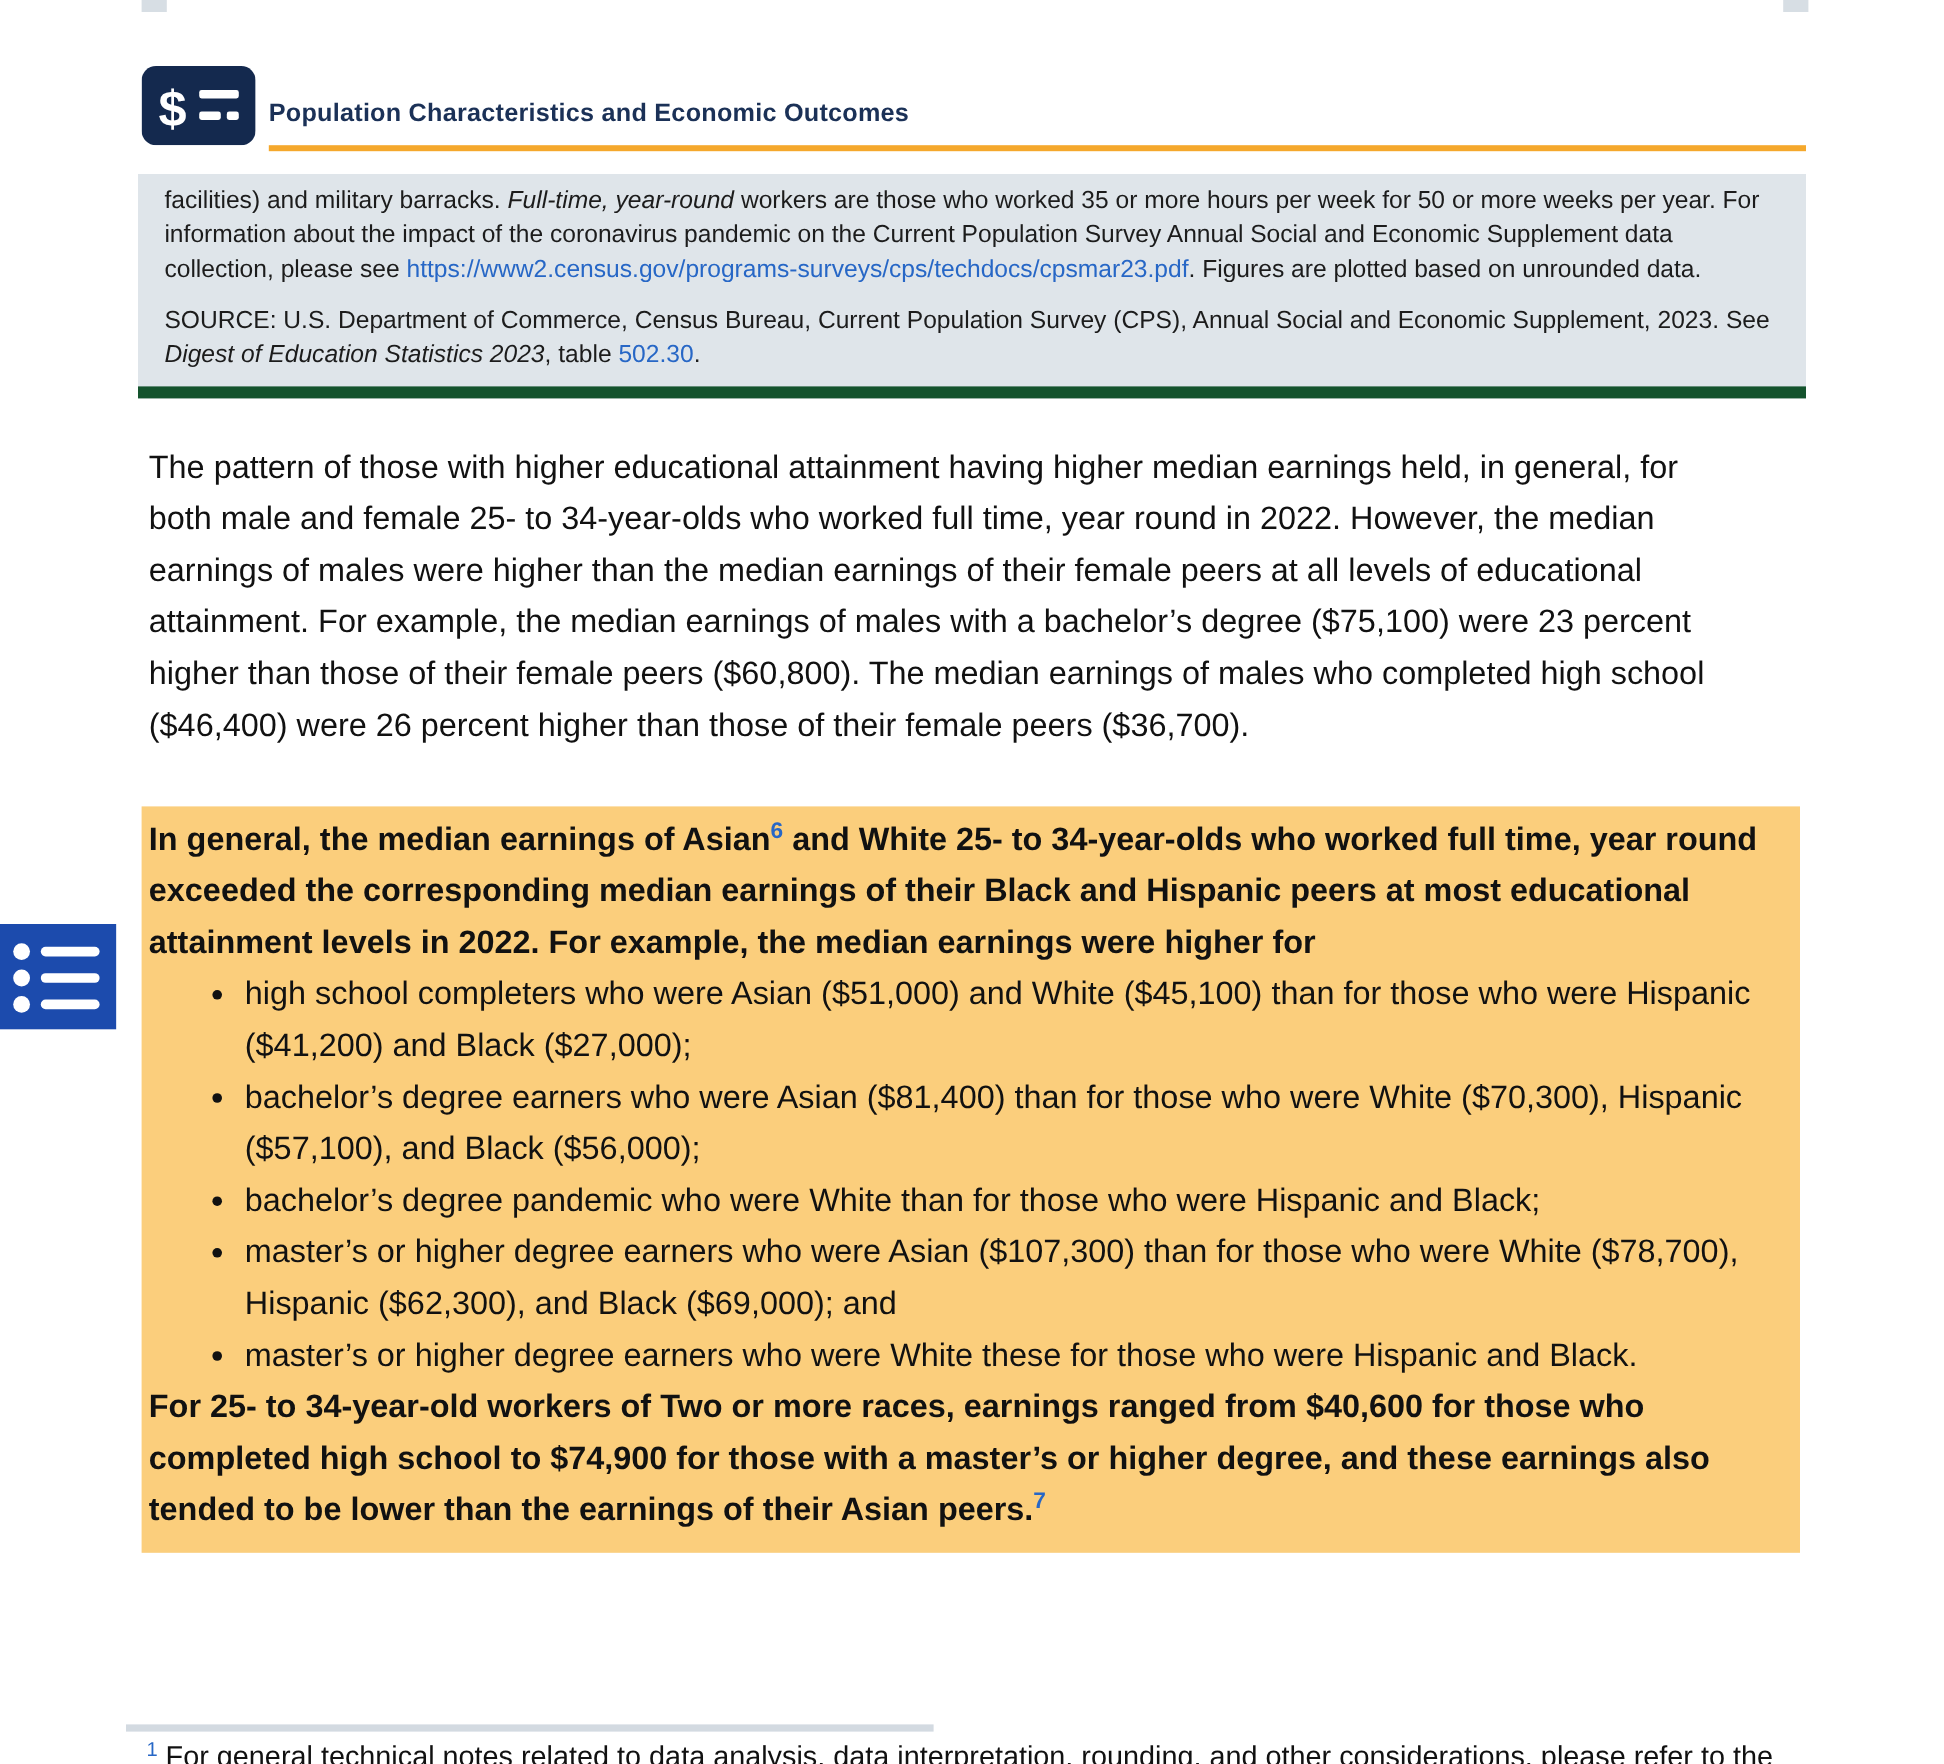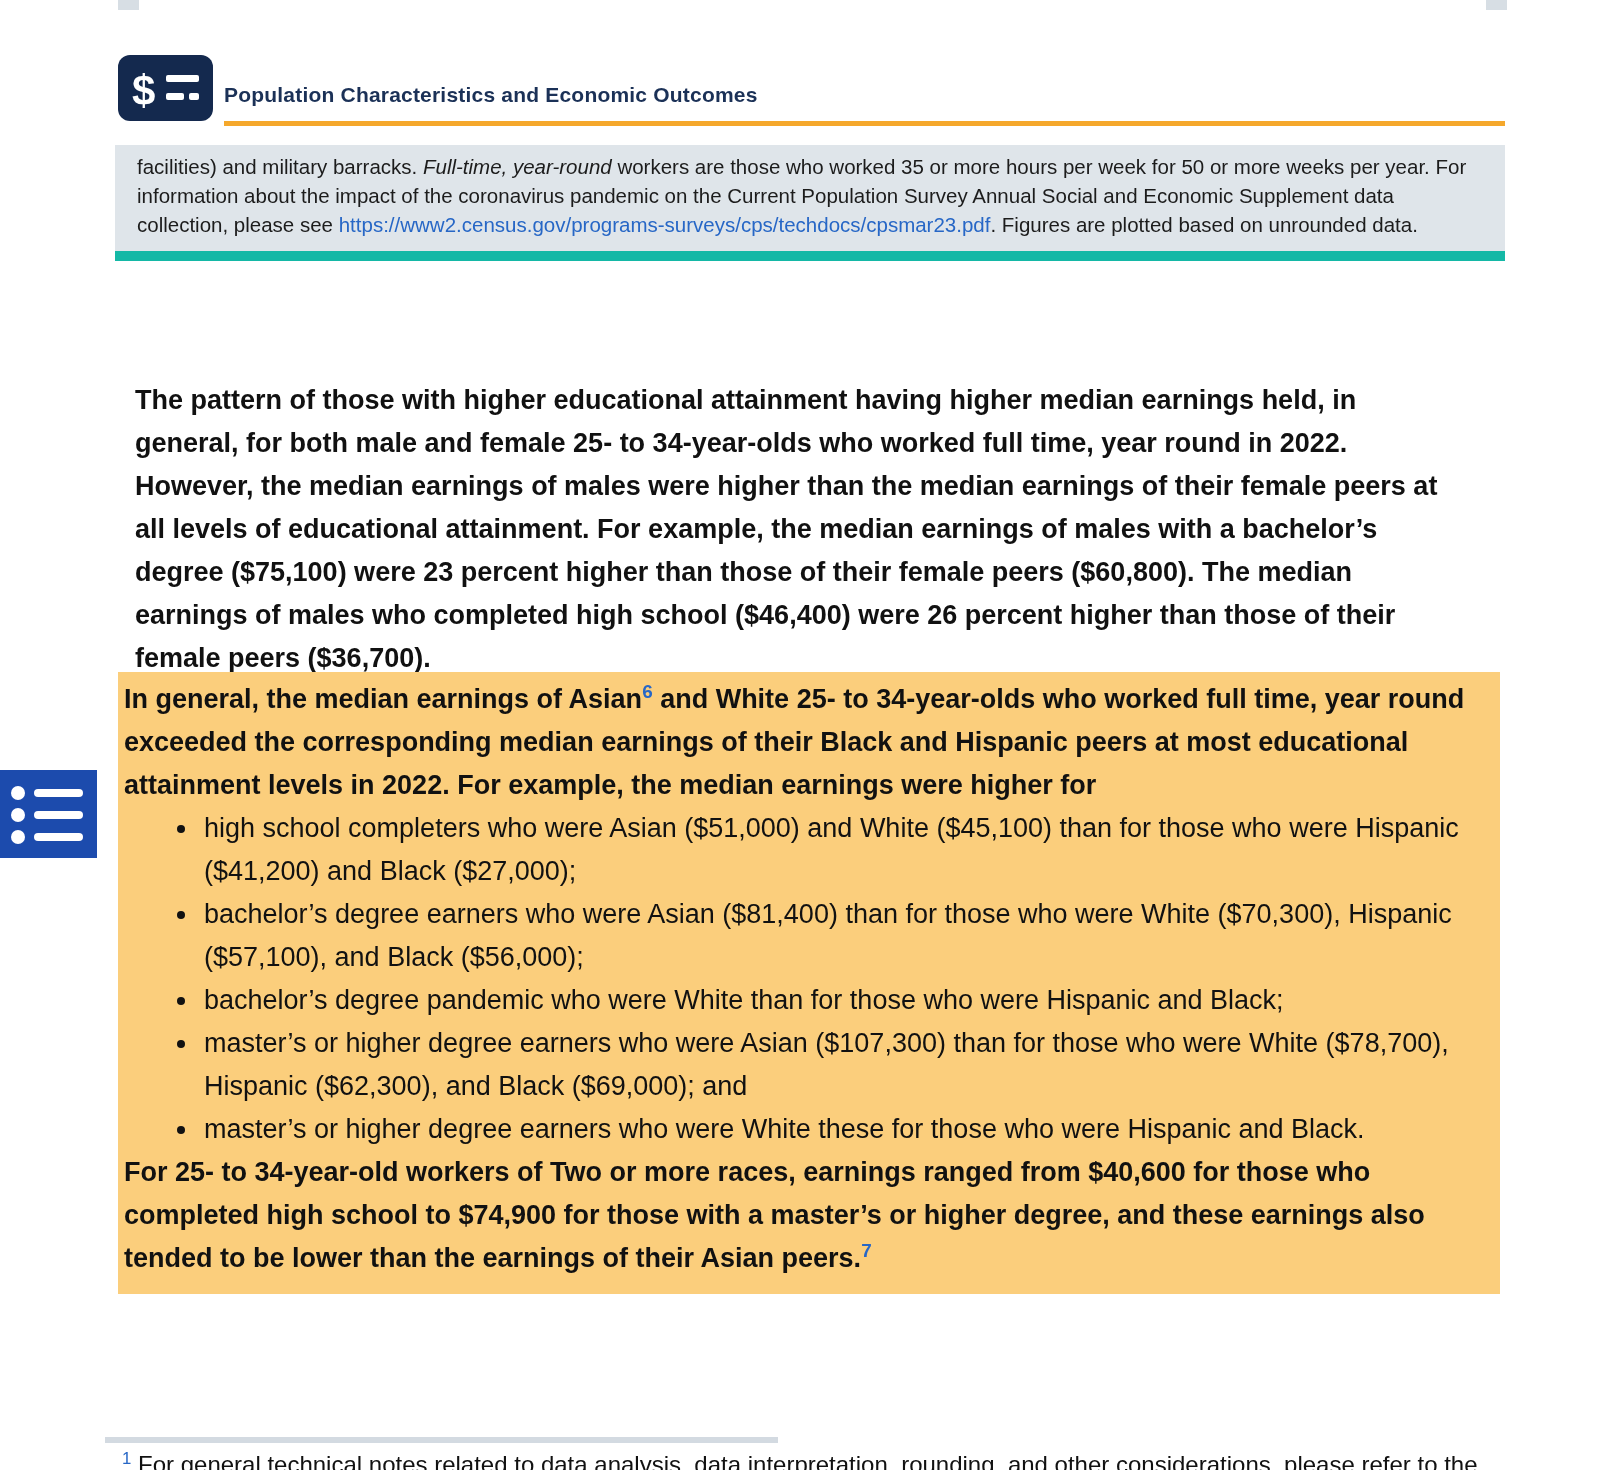"facilities) and military barracks." .note-box { border-bottom: 10px solid #14b8a6 -> 10px solid #14532d }
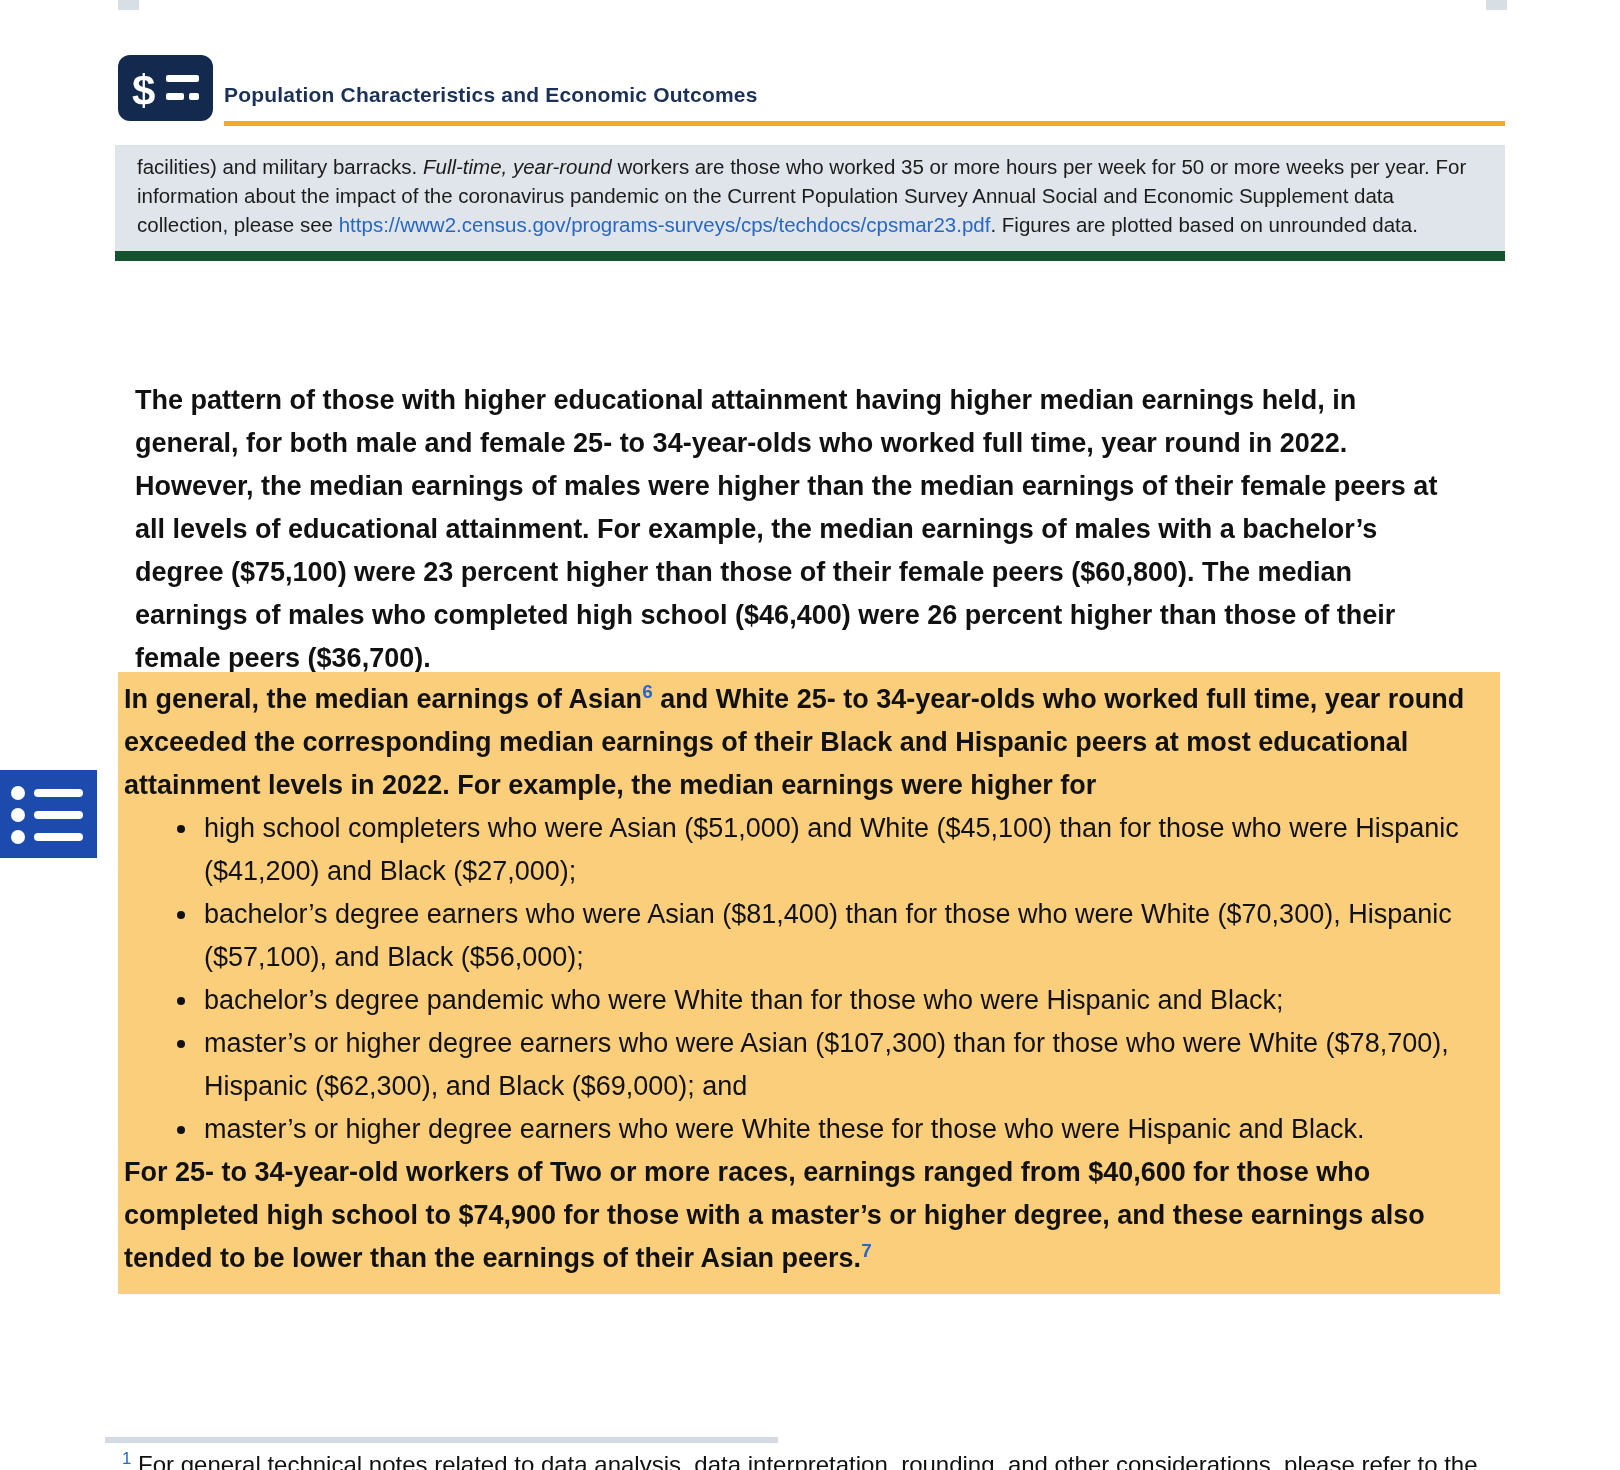"SOURCE: U.S. Department of Commerce," p { html: none -> <p><span>SOURCE: U.S. Department of Commerce, Census Bureau, Current Population Survey (CPS), Annual Social and Economic Supplement, 2023. See </span><em>Digest of Education Statistics 2023</em><span>, table </span><a>502.30</a><span>.</span></p> }
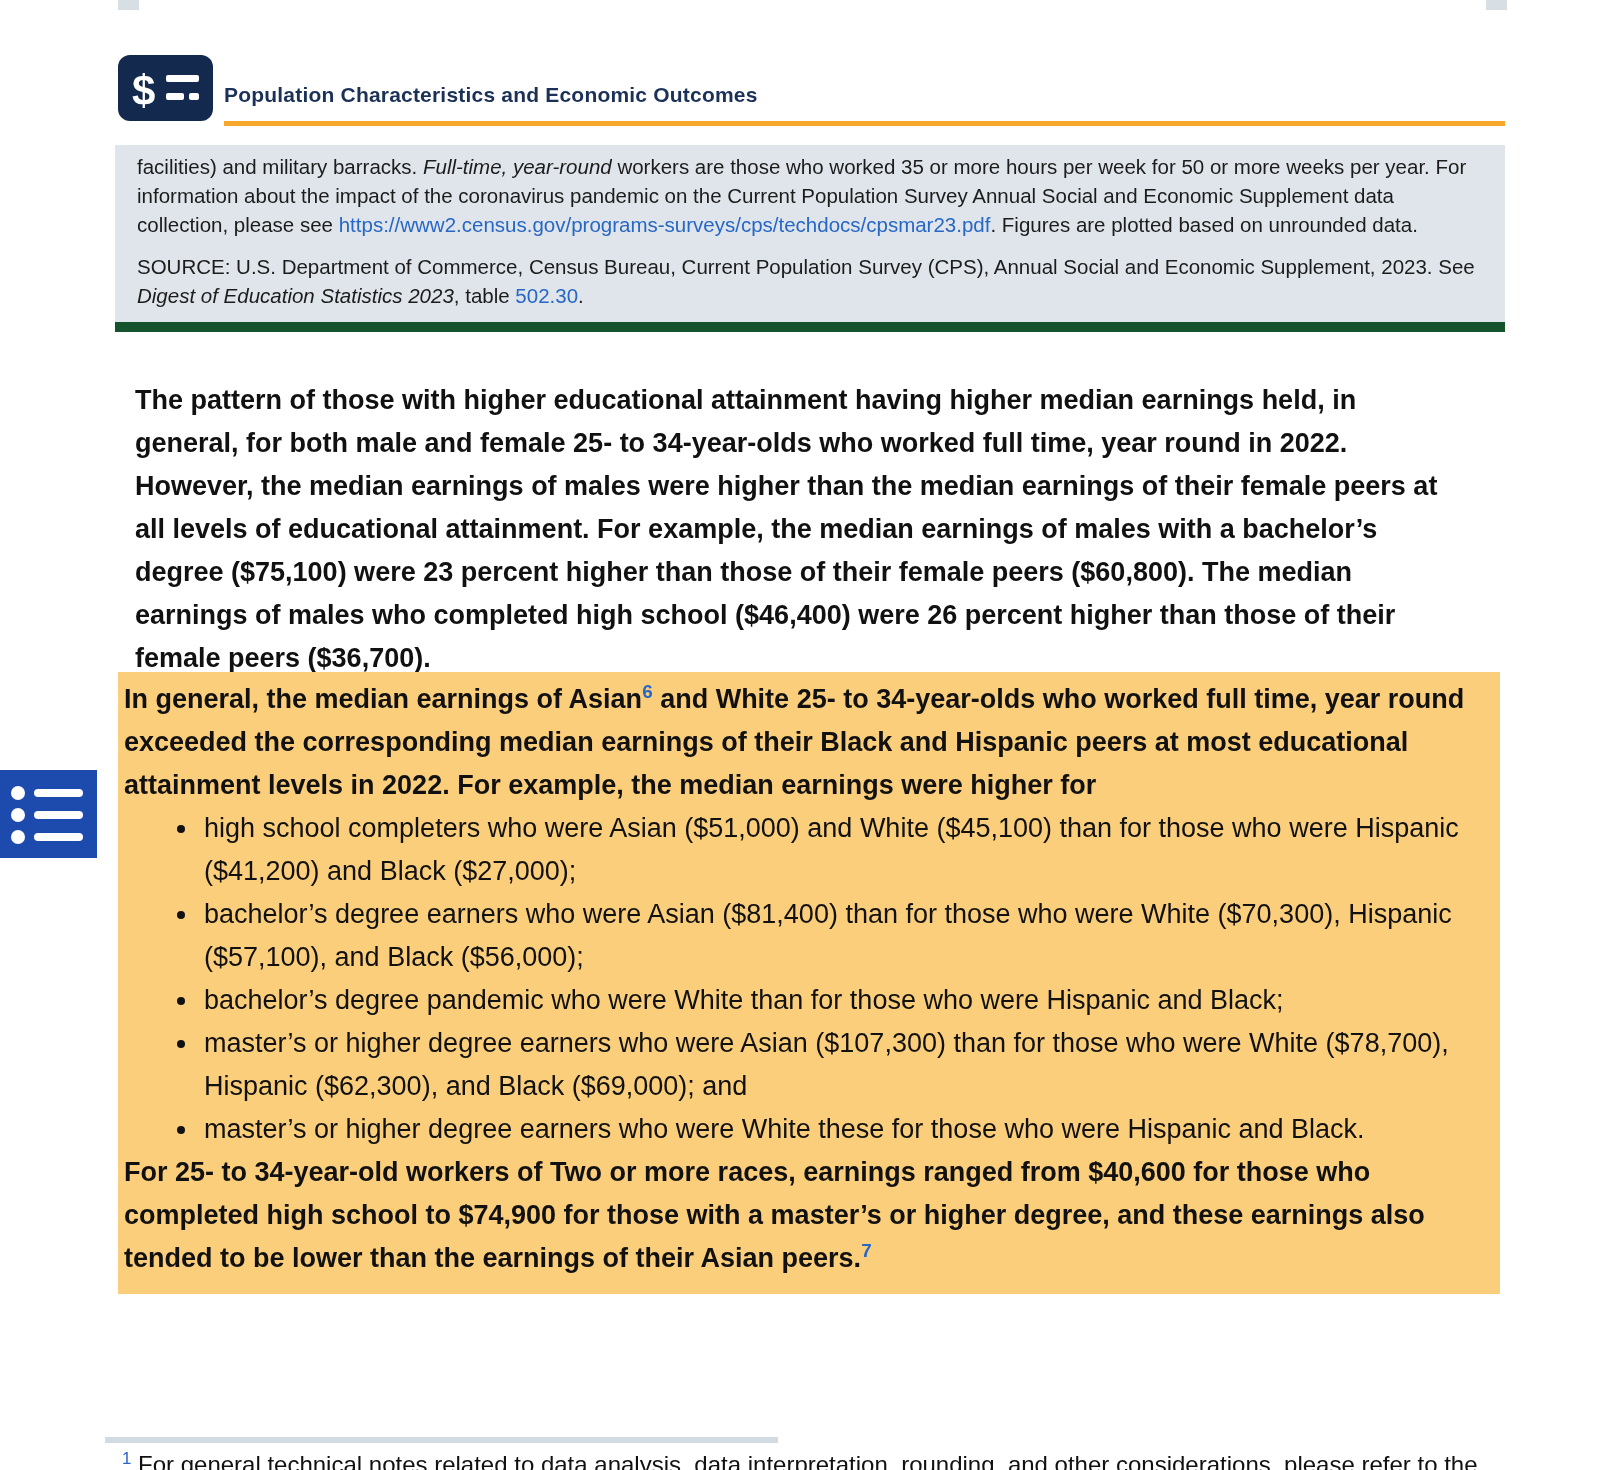"The pattern of those with" .main-paragraph { font-weight: bold -> none; margin: 13px -> 2px }
